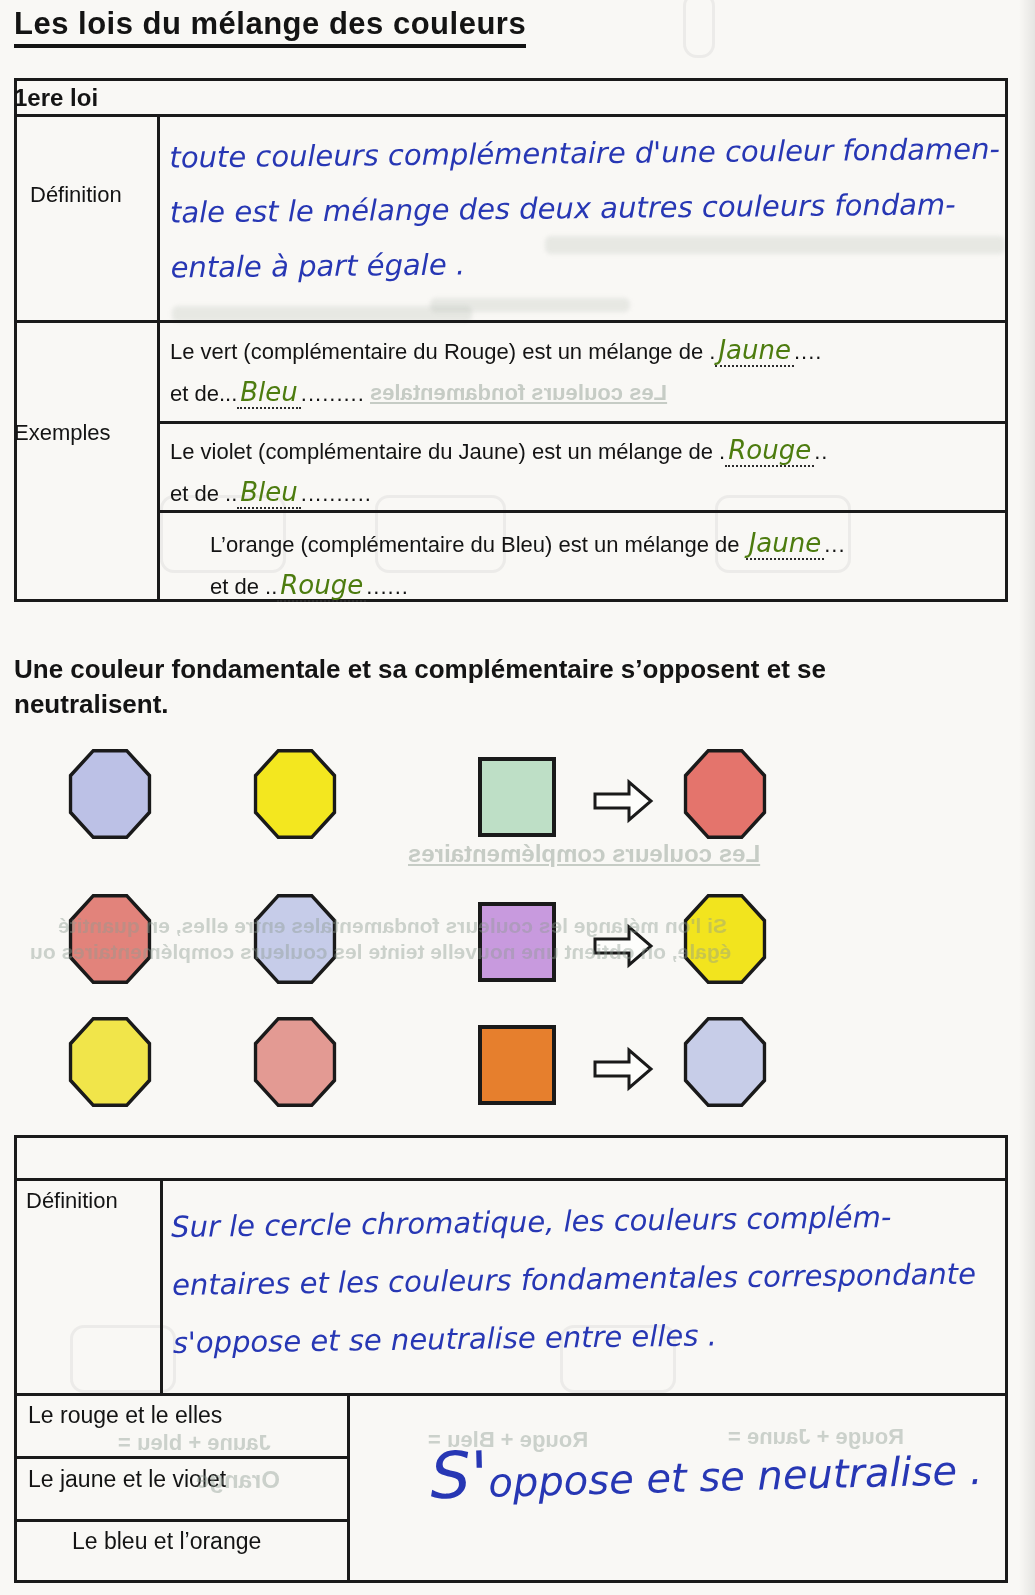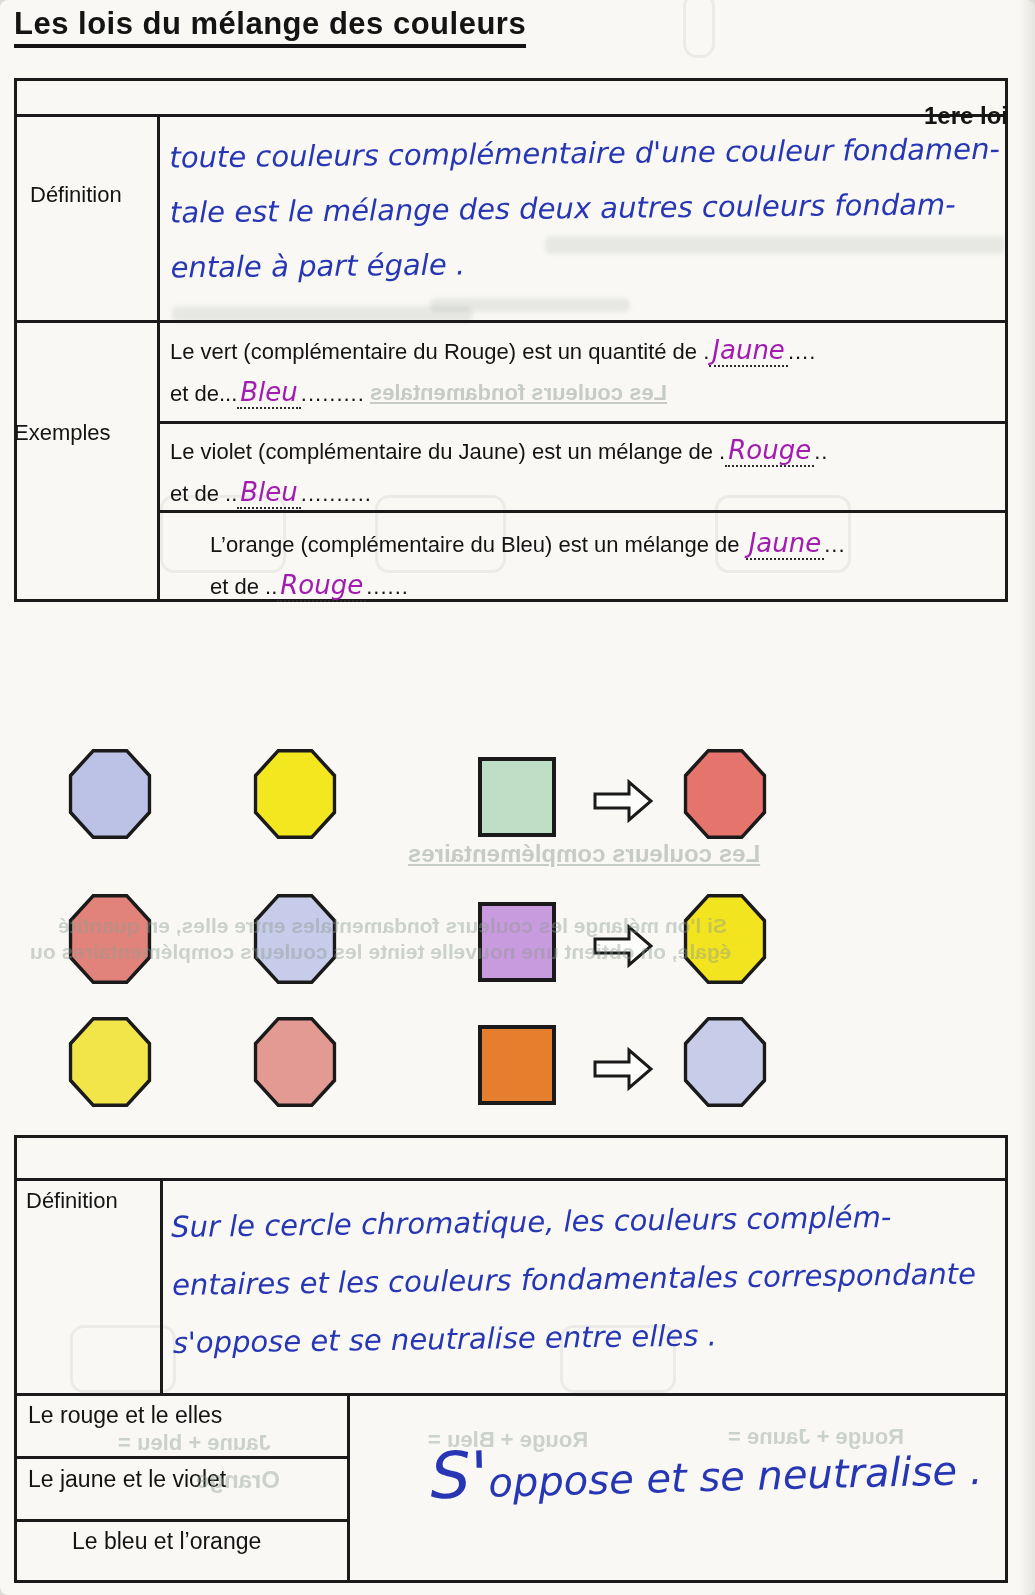"Les lois du mélange des" .canvas { border-radius: 8px -> none }
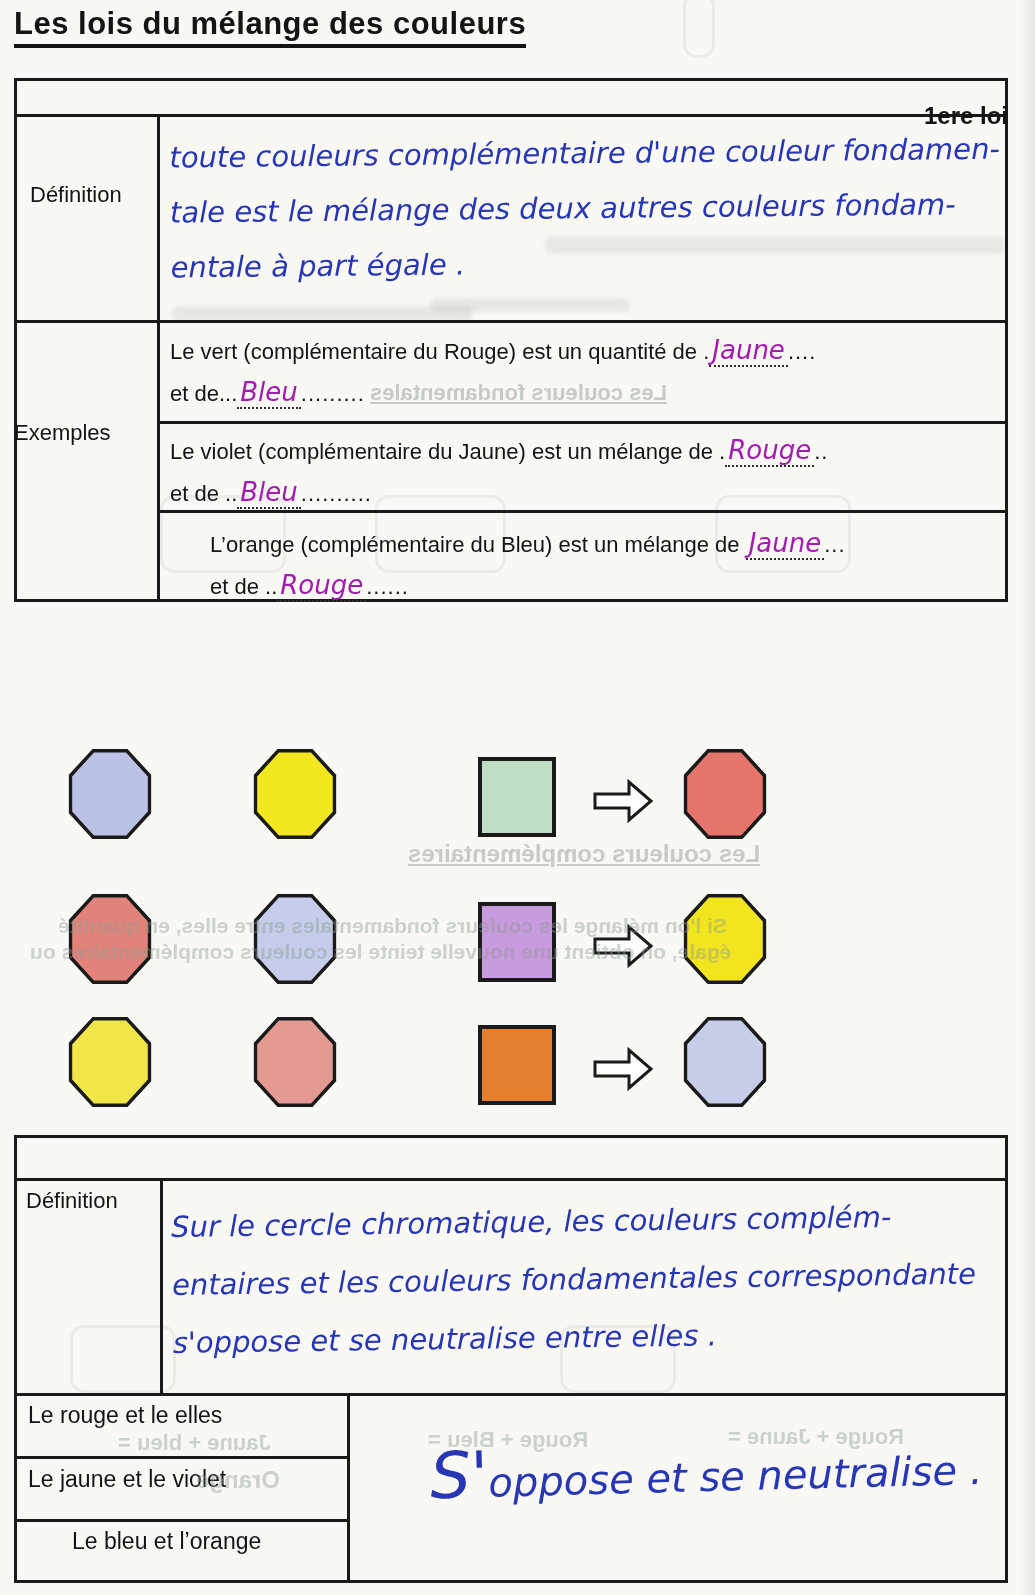"1ere loi" .th { margin-top: 18px -> none; text-align: right -> left }
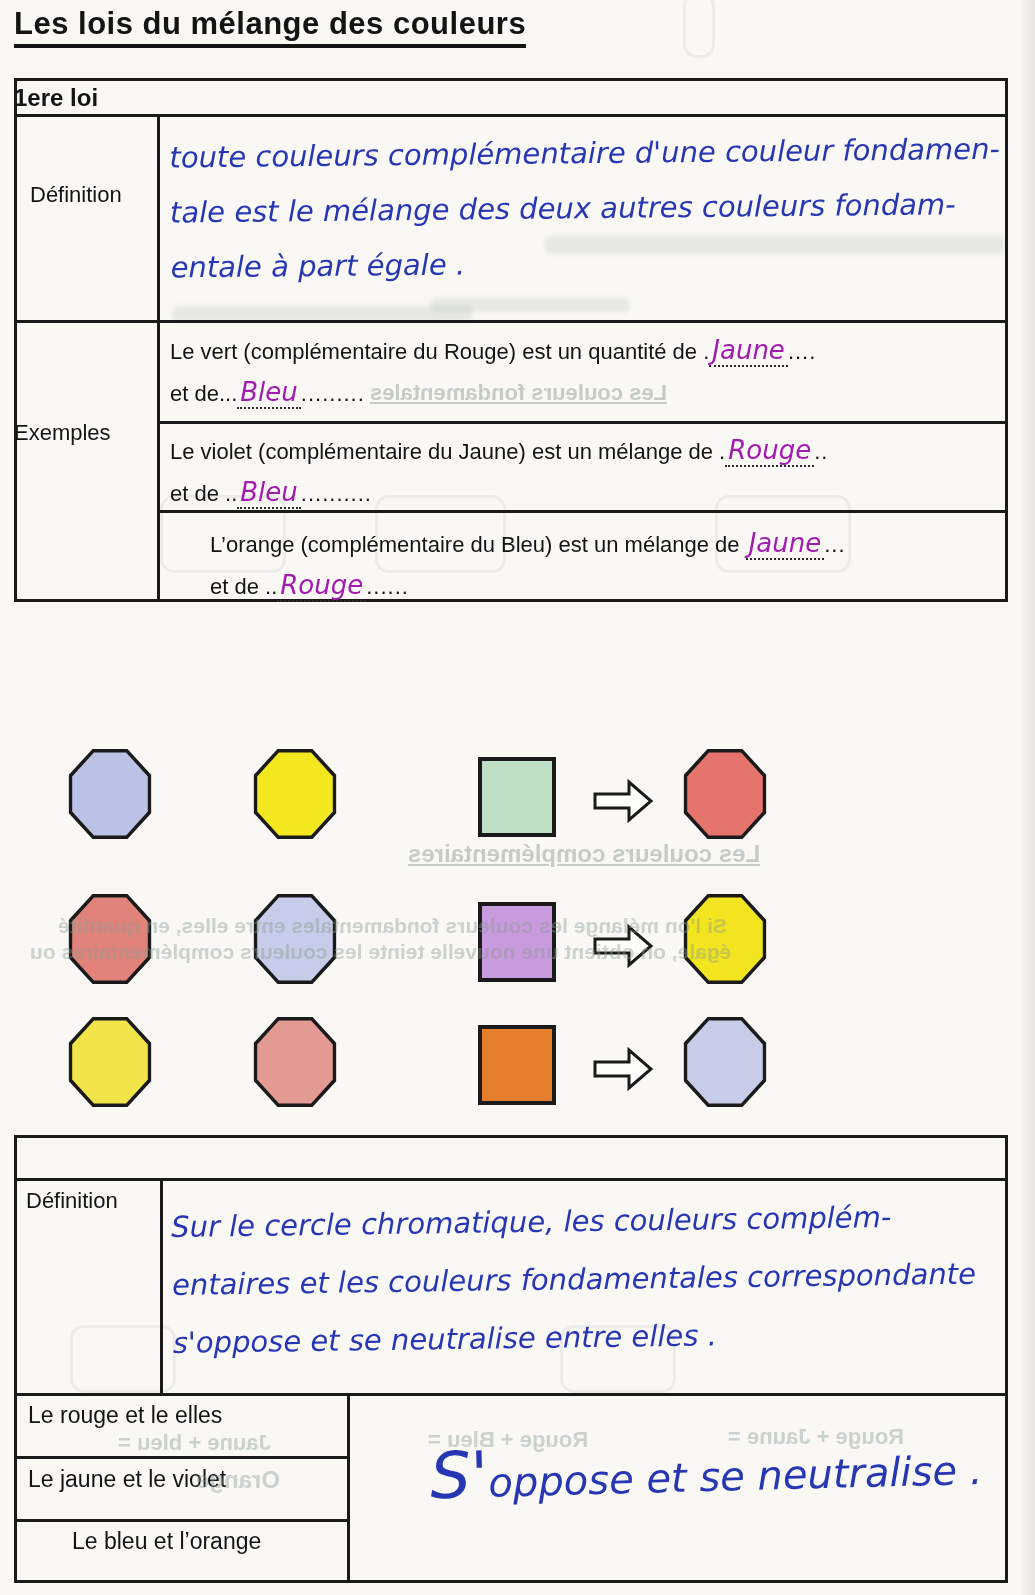"Le vert (complémentaire du Rouge)" span { text: quantité -> mélange }
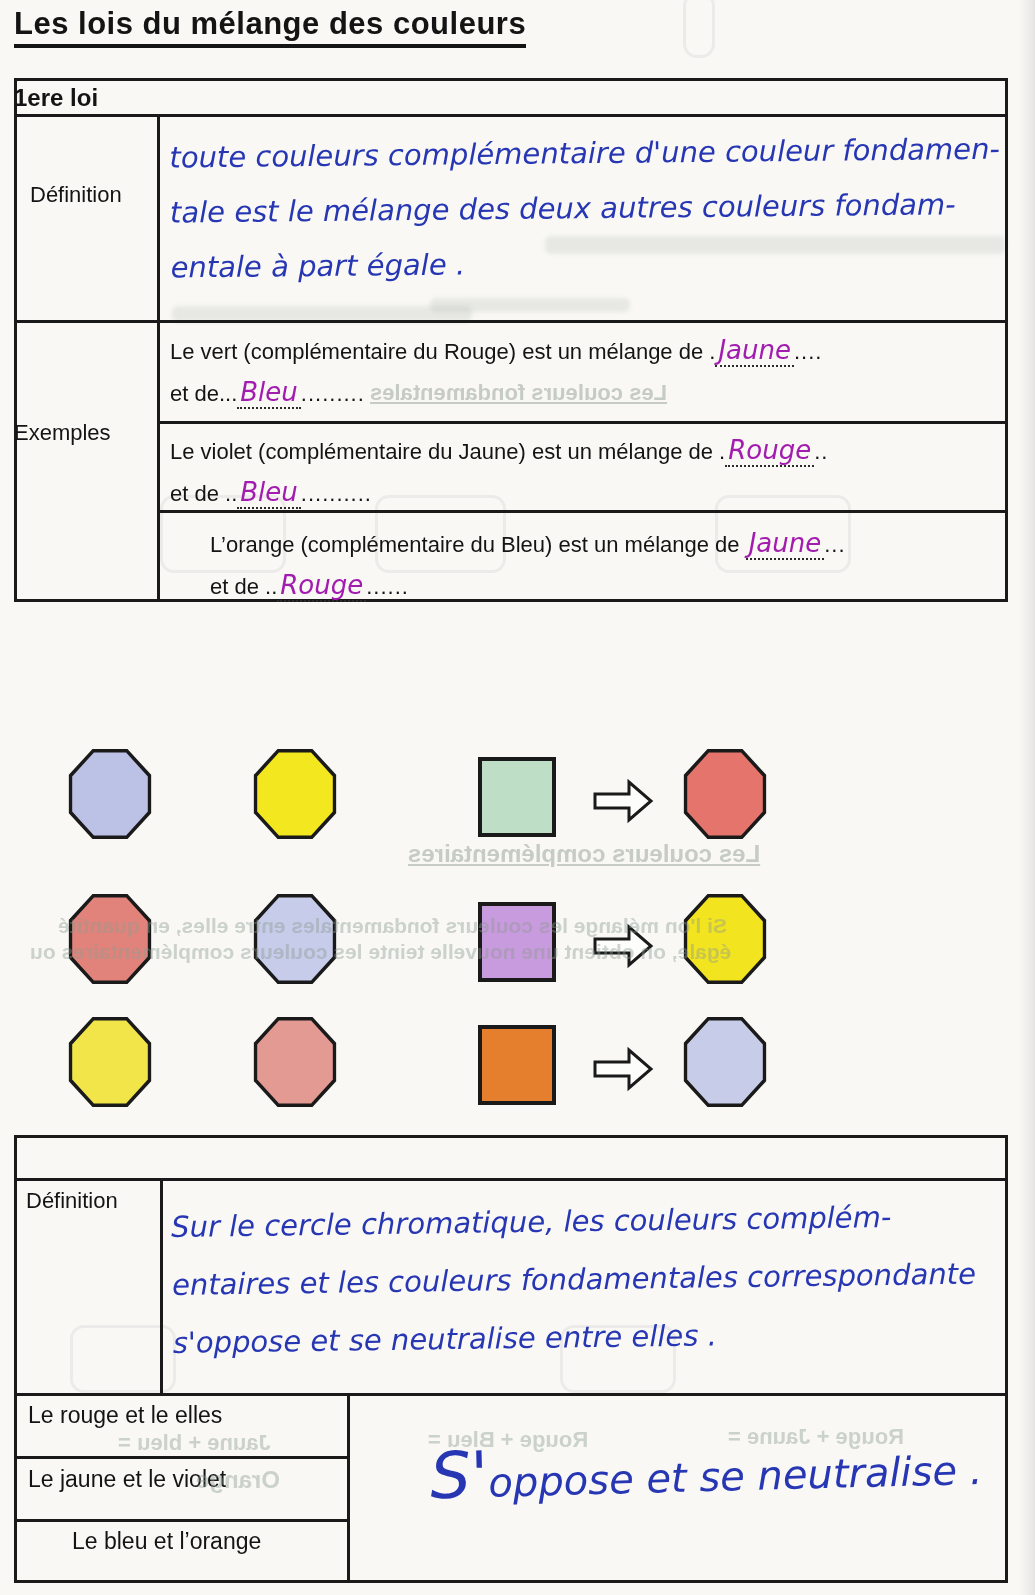"Jaune" .ans { color: #a21caf -> #4d7c0f }
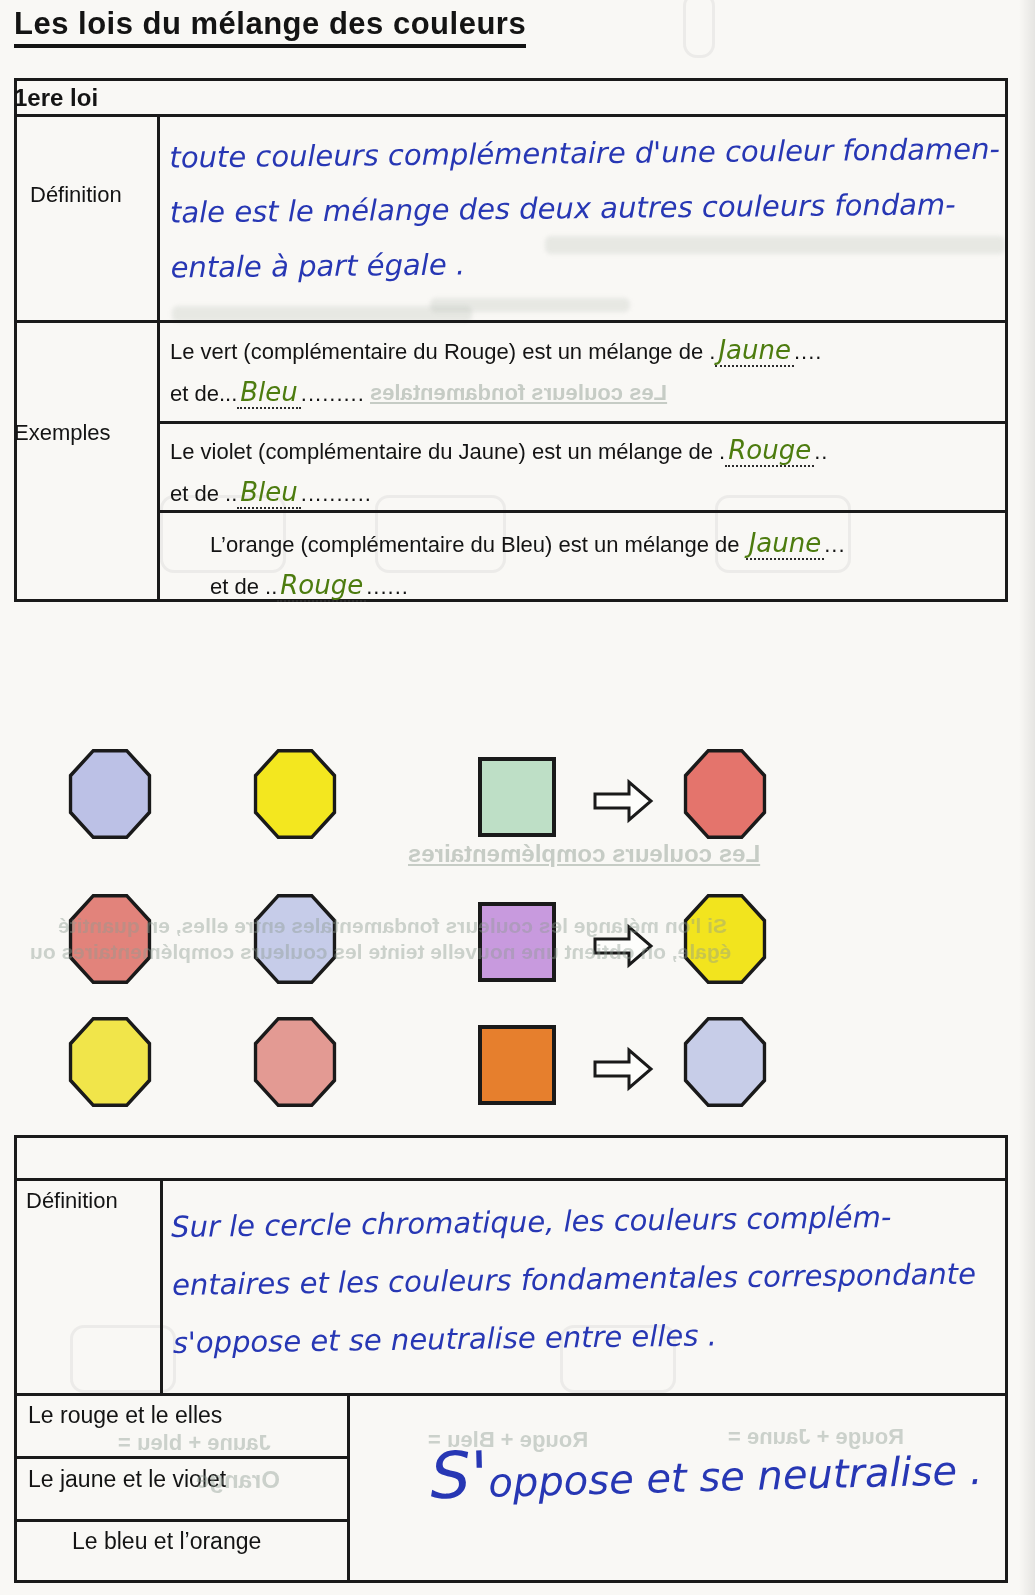"Une couleur fondamentale et sa" div.statement { html: none -> <div>Une couleur fondamentale et sa complémentaire s’opposent et se neutralisent.</div> }
